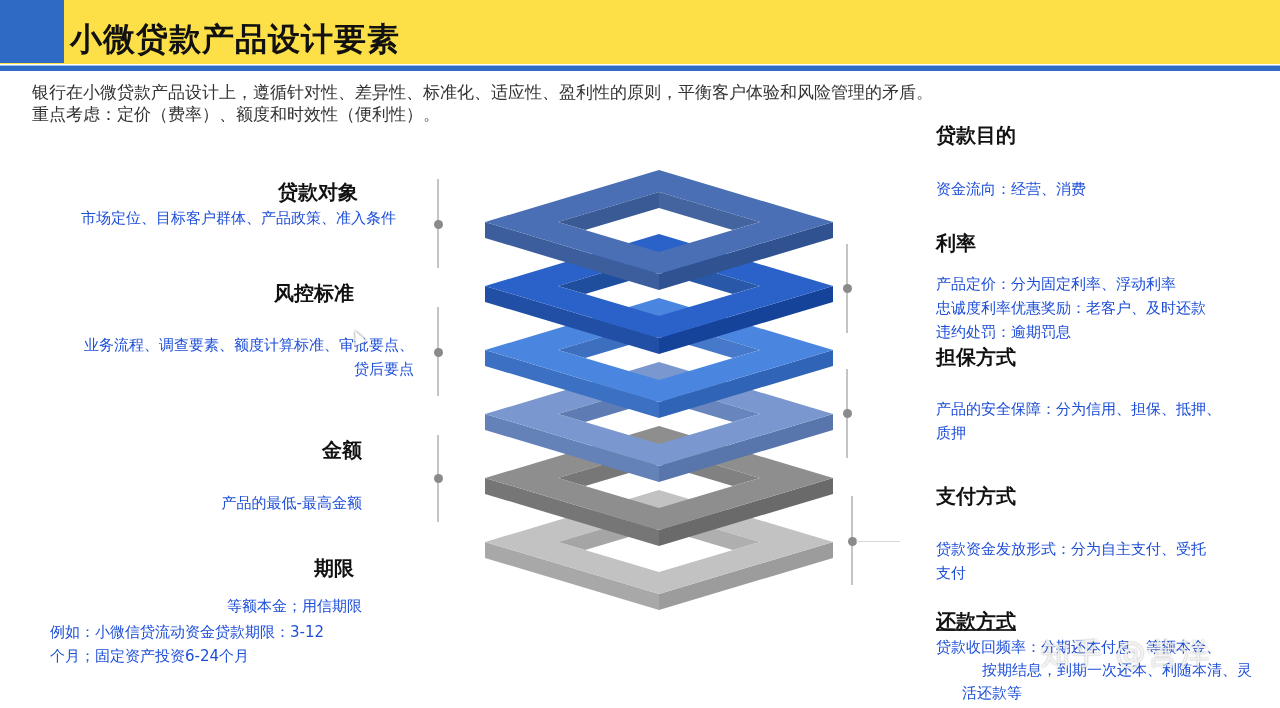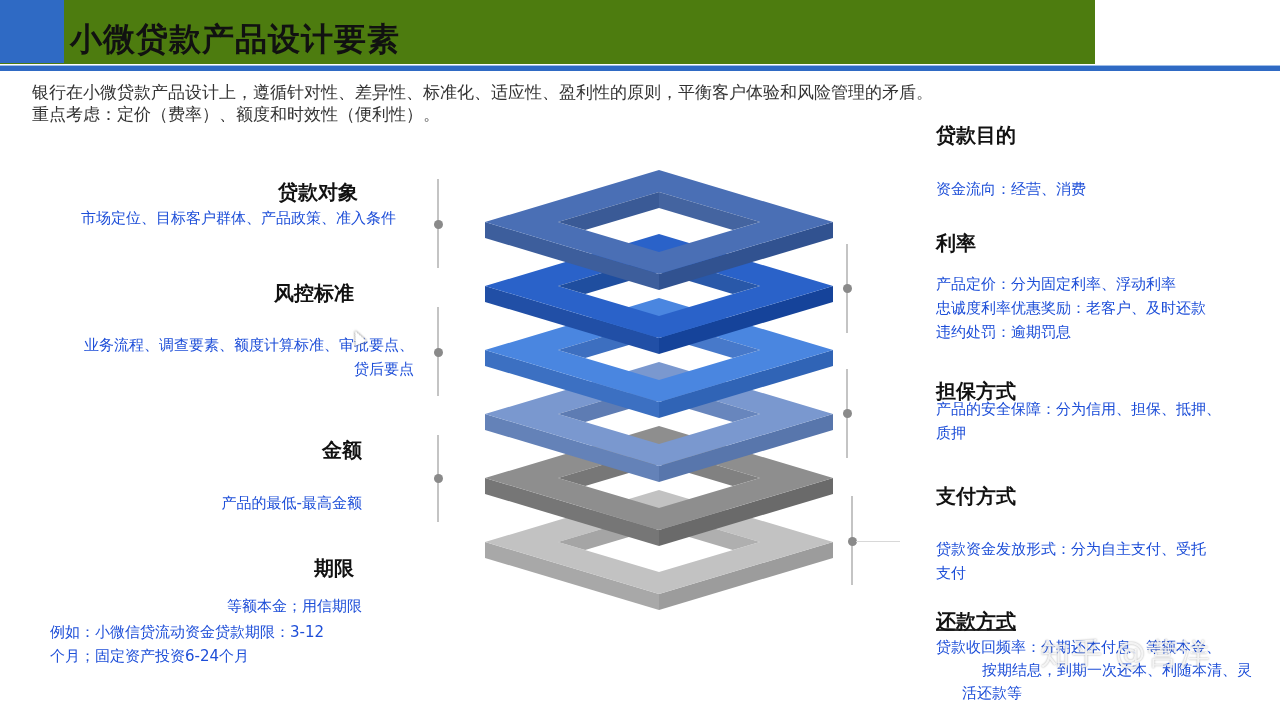"小微贷款产品设计要素" .header { background: #4d7c0f -> #fde047; width: 1095px -> 1280px }
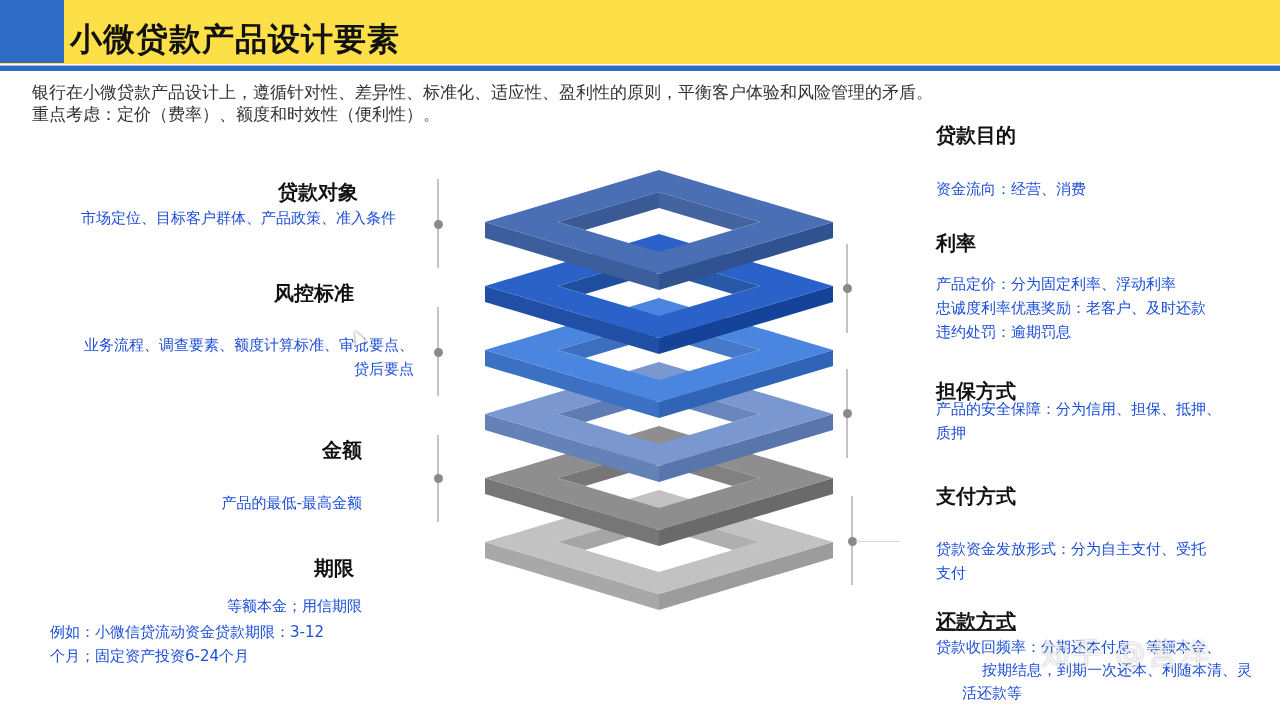"担保方式" div.block-right { top: 378px -> 344px }
